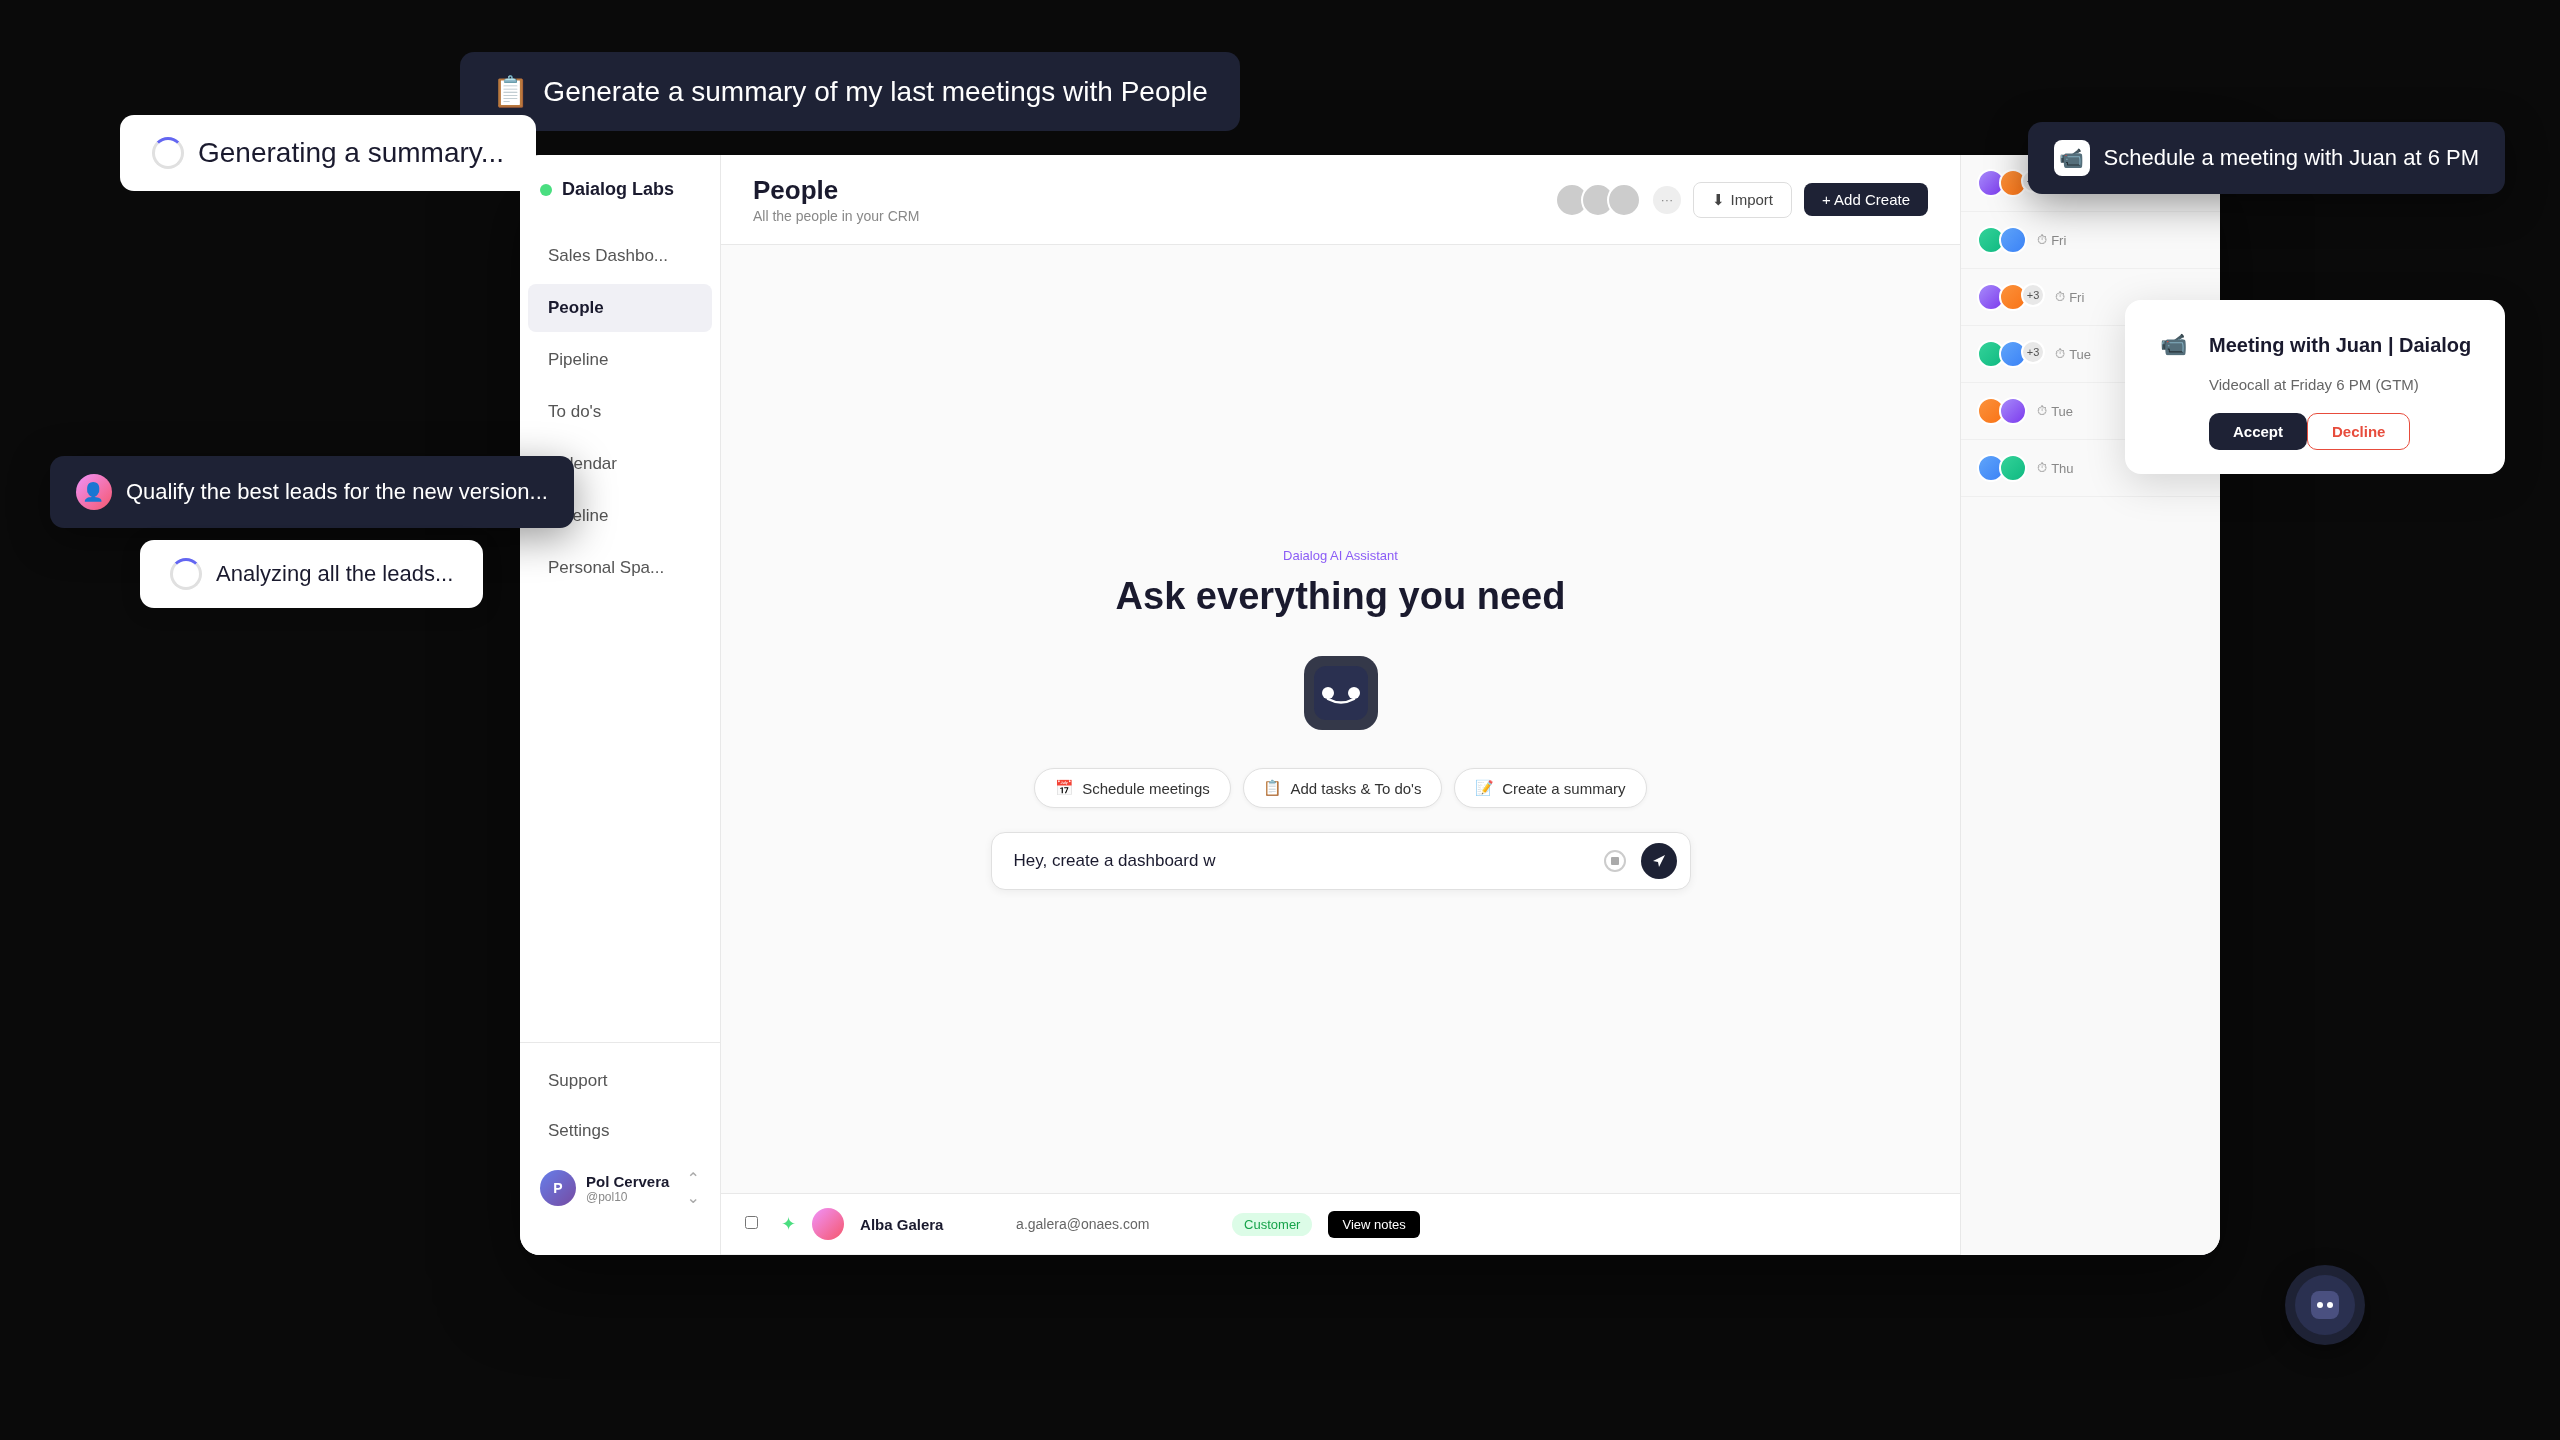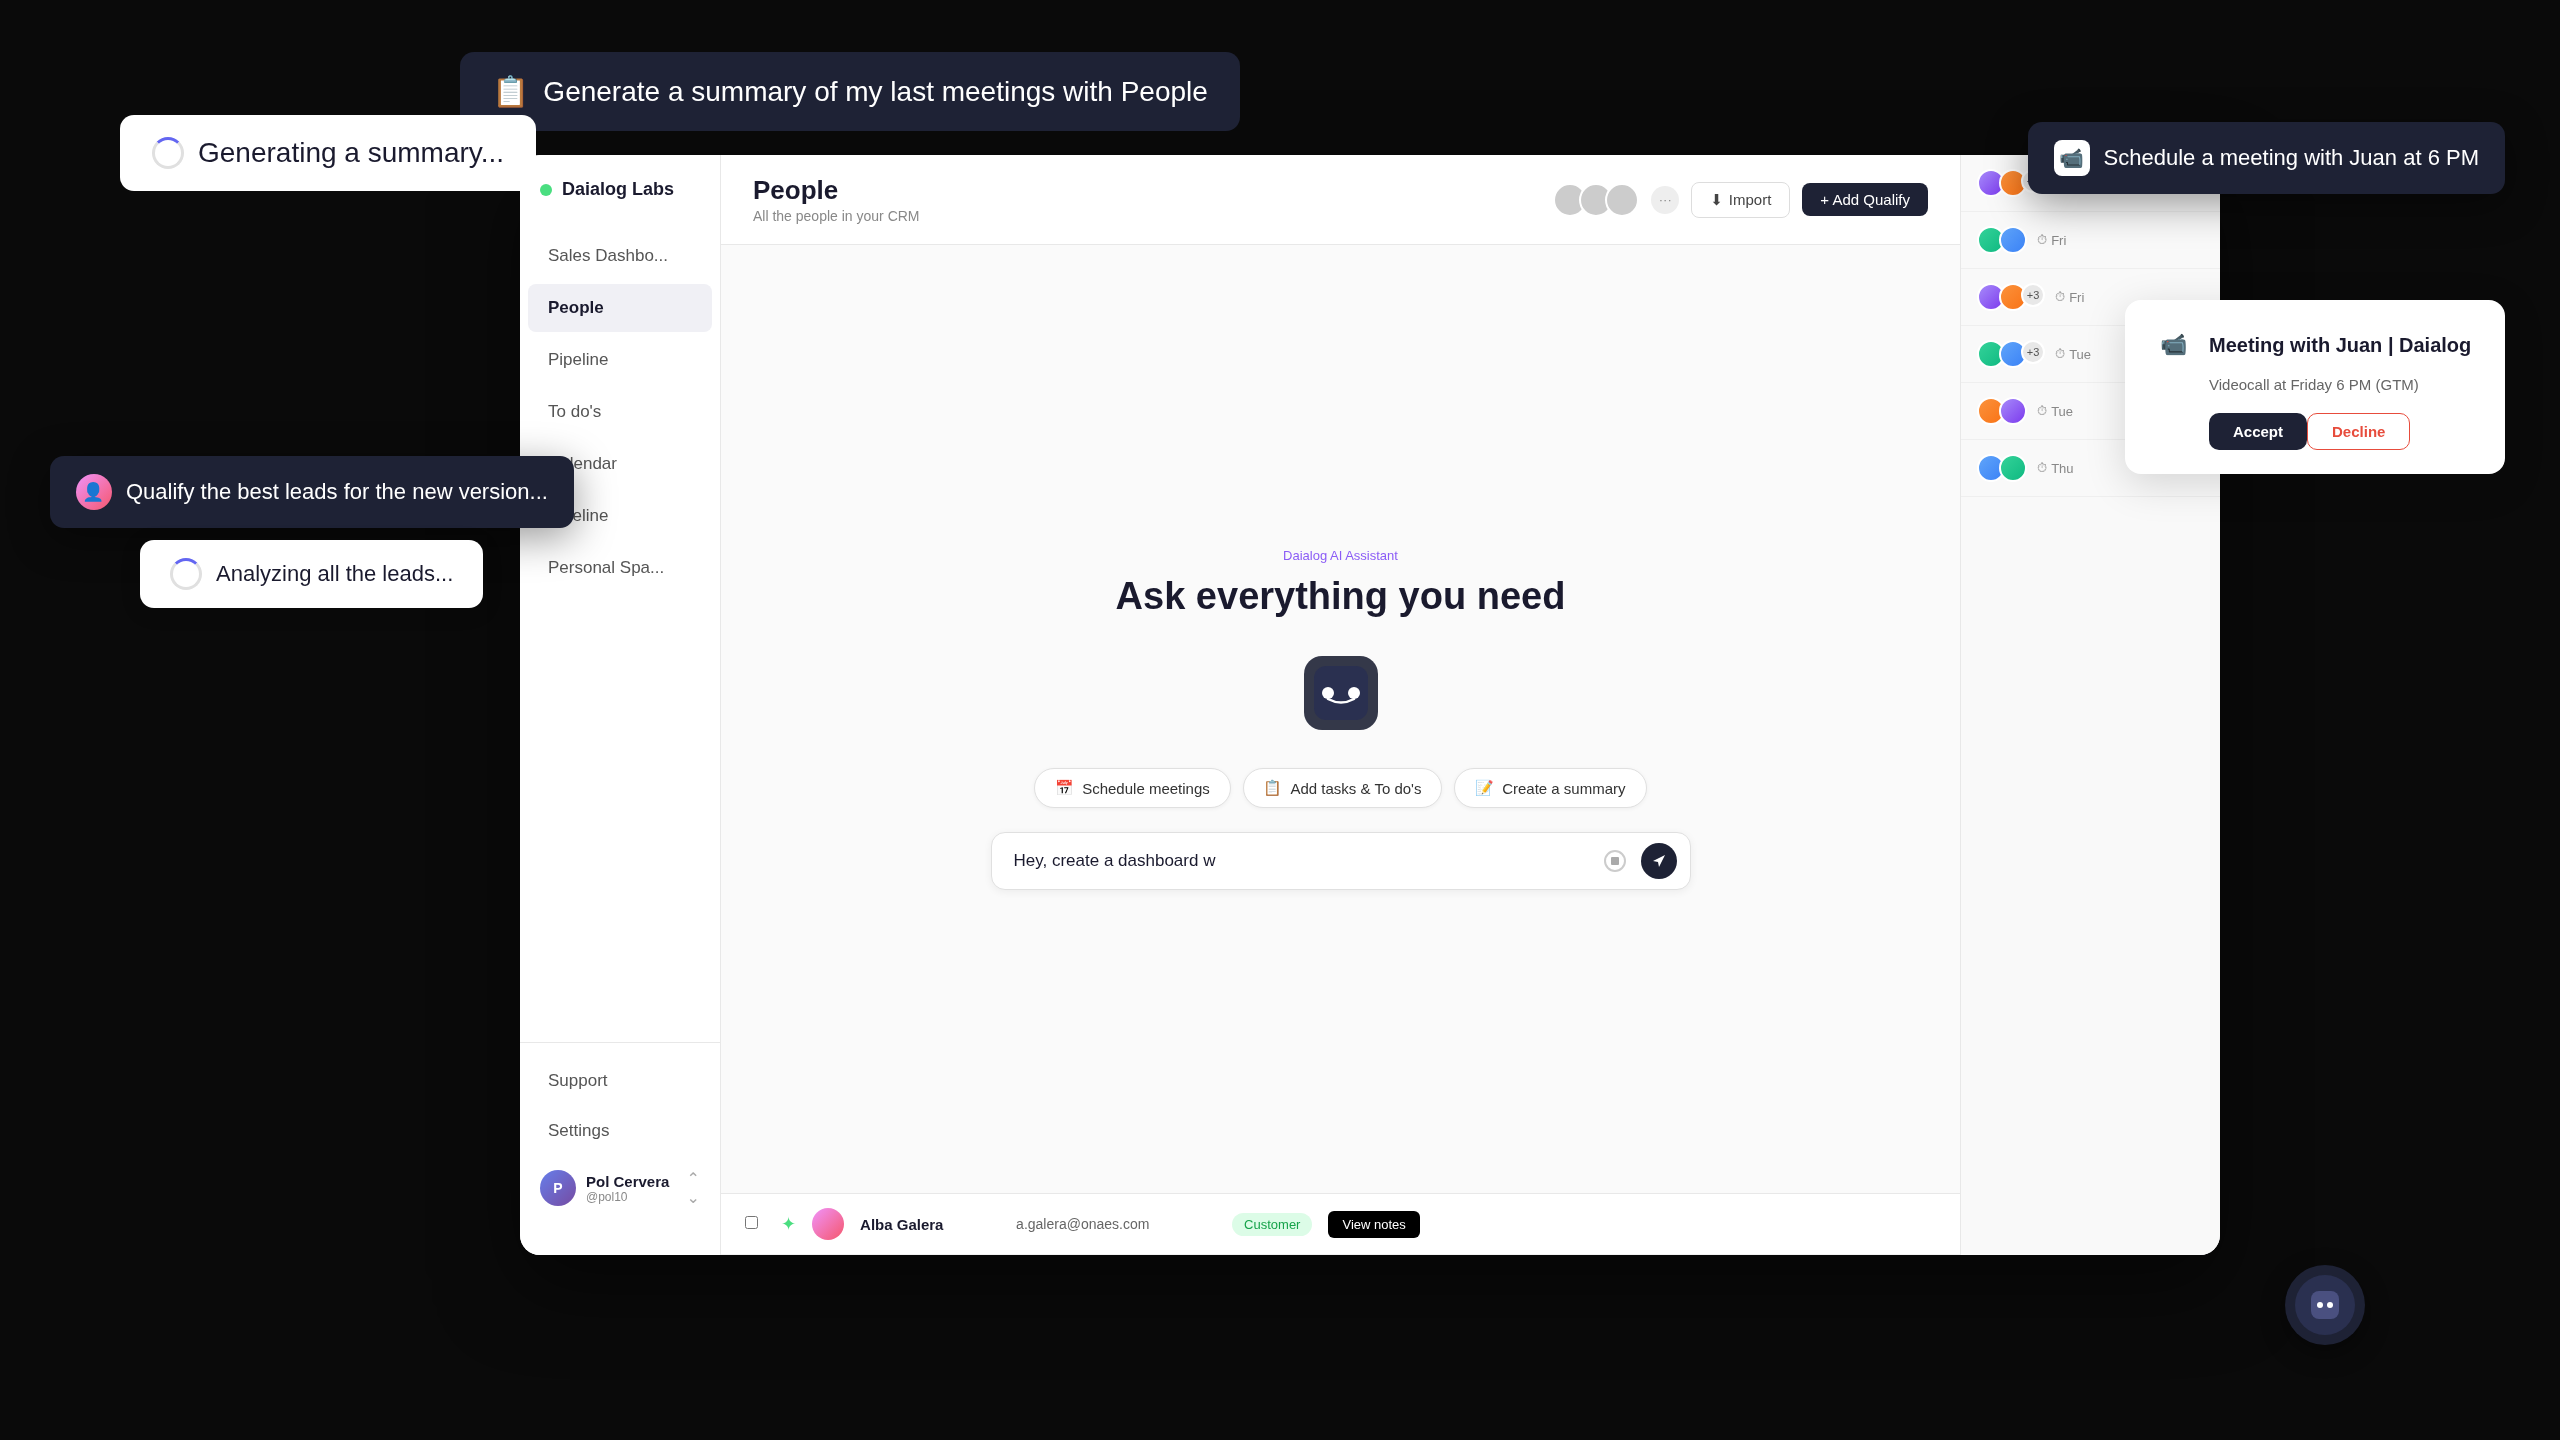"+ Add Qualify" button.btn-add-people { text: Qualify -> Create }
